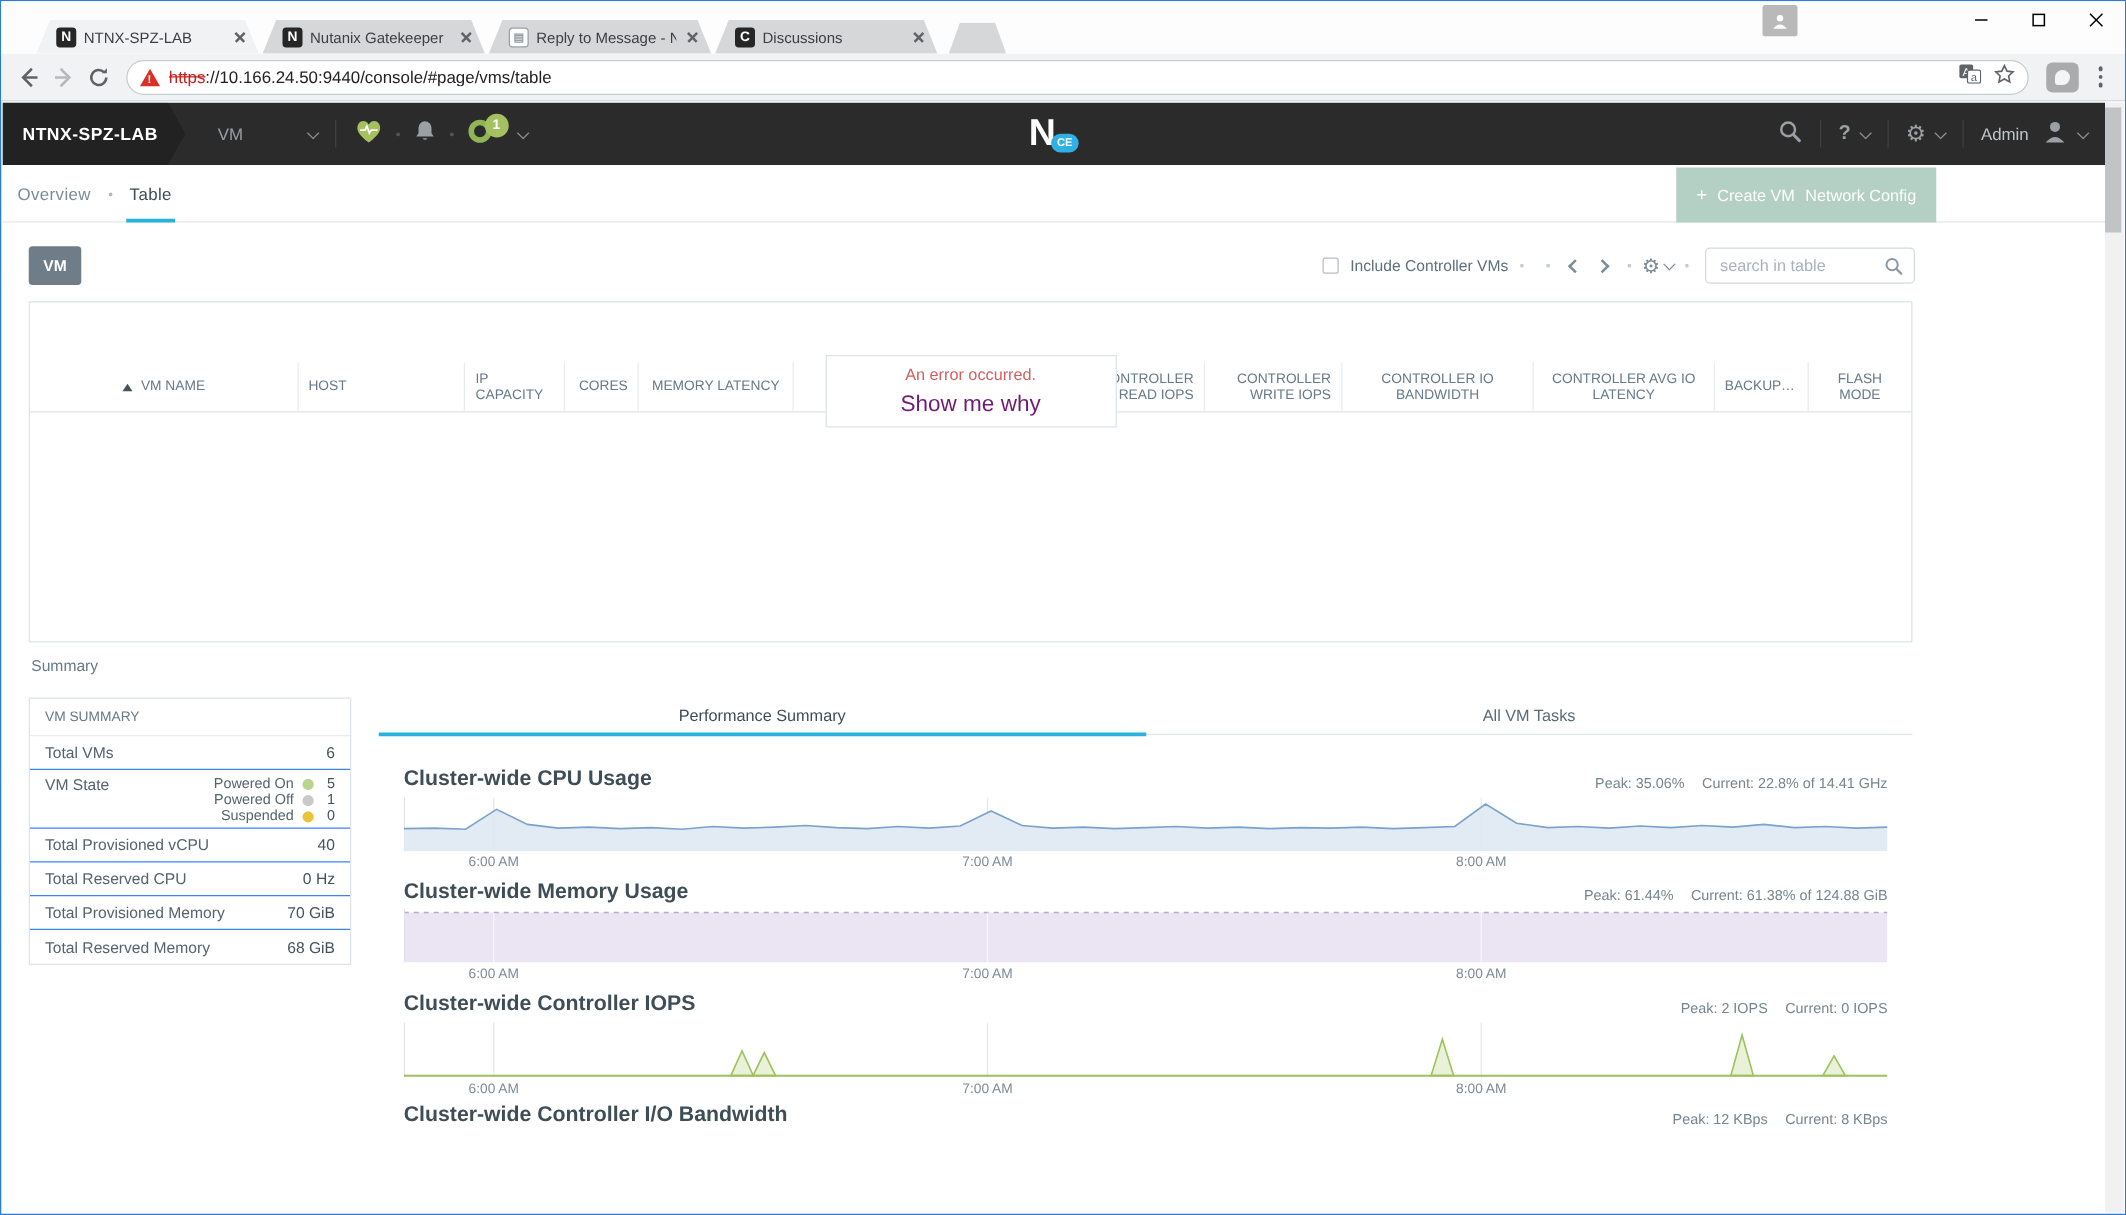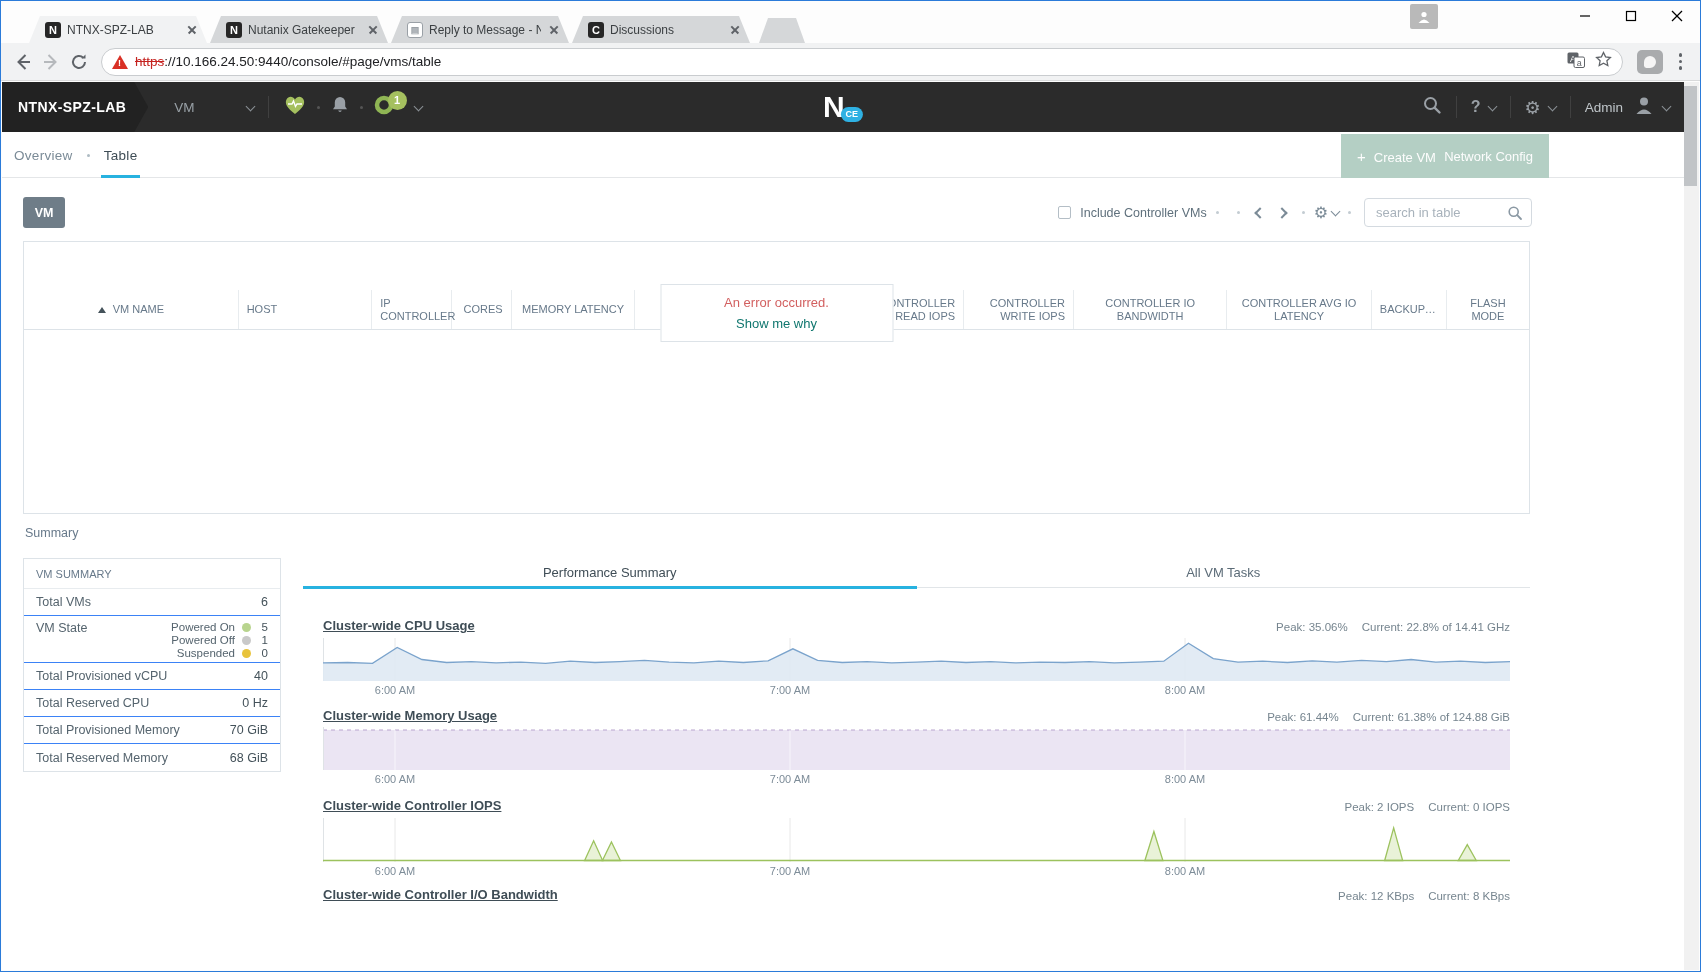"IP CONTROLLER" span { text: CONTROLLER -> CAPACITY }
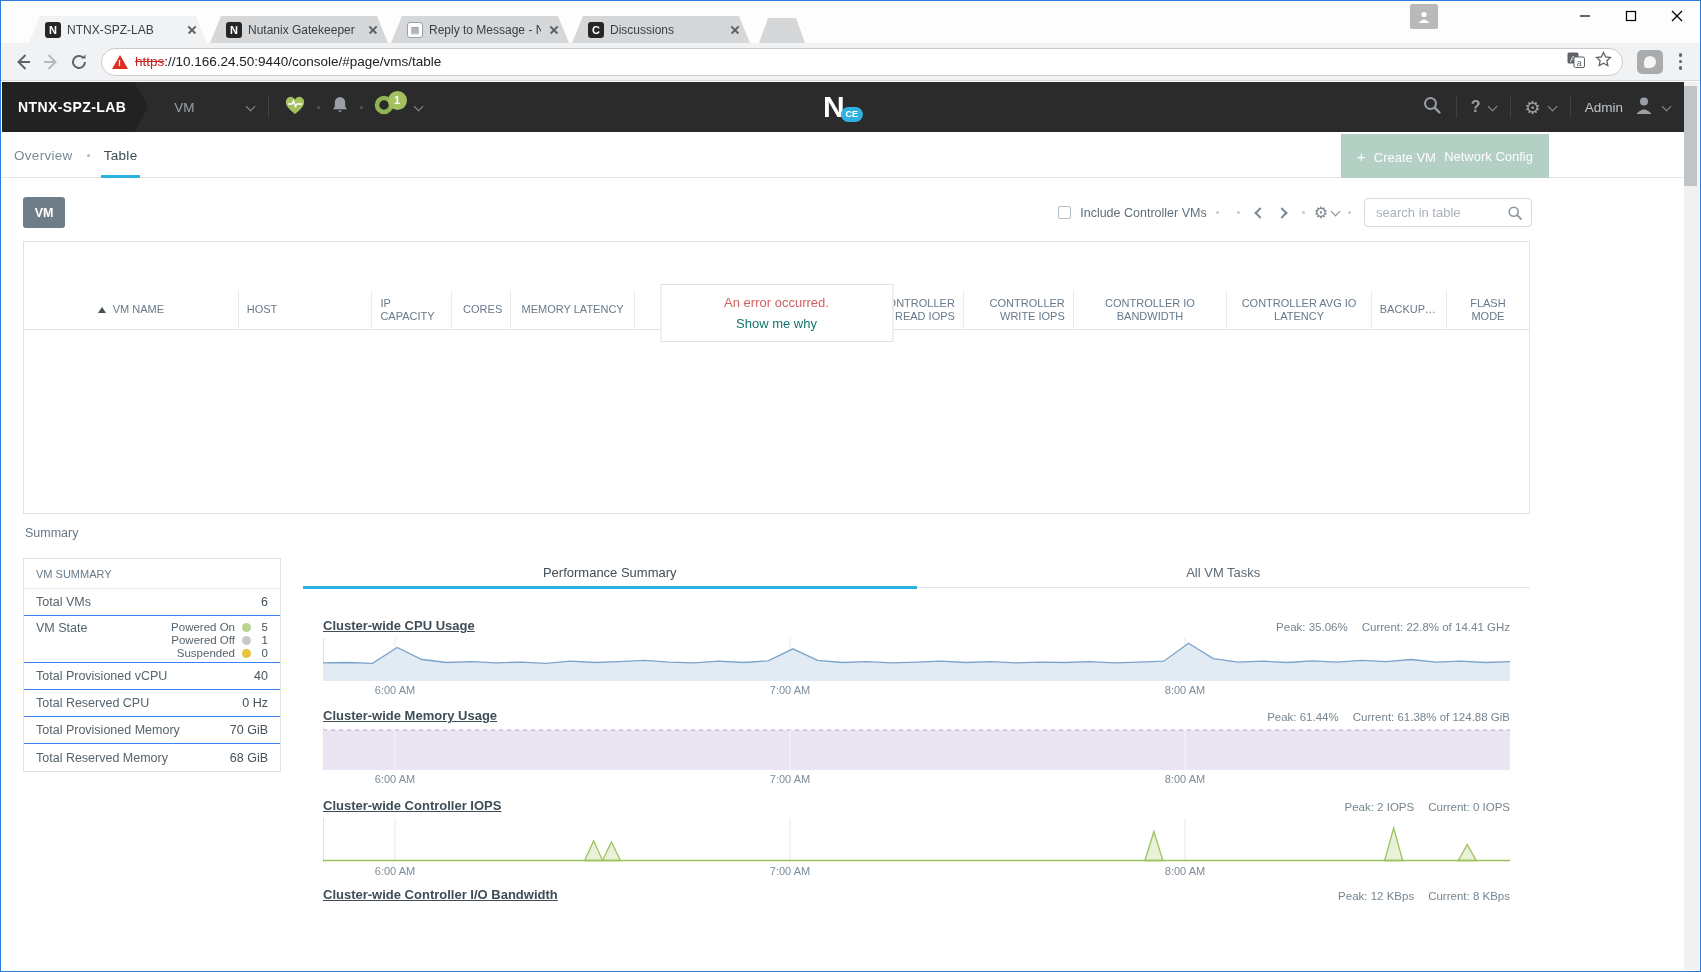"Show me why" .err-link { color: #0f766e -> #701a75; font-size: 13px -> 18px }
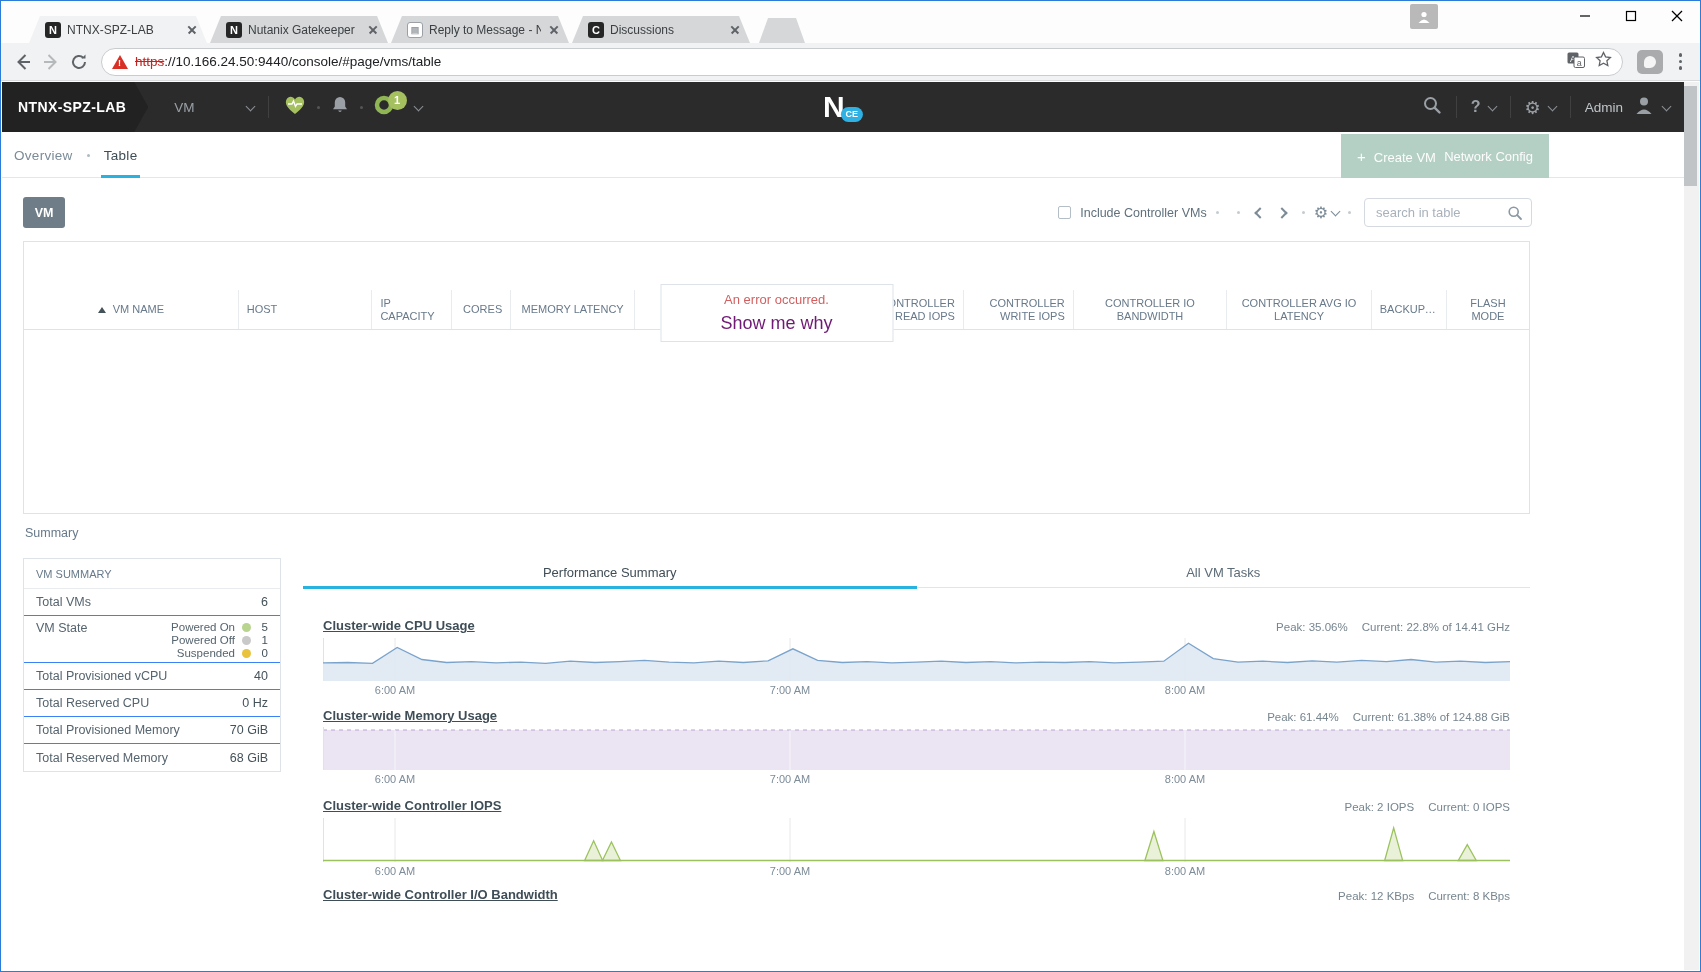"Cluster-wide CPU Usage" .cb-title { font-size: 13px -> 17px; text-decoration: underline -> none }
